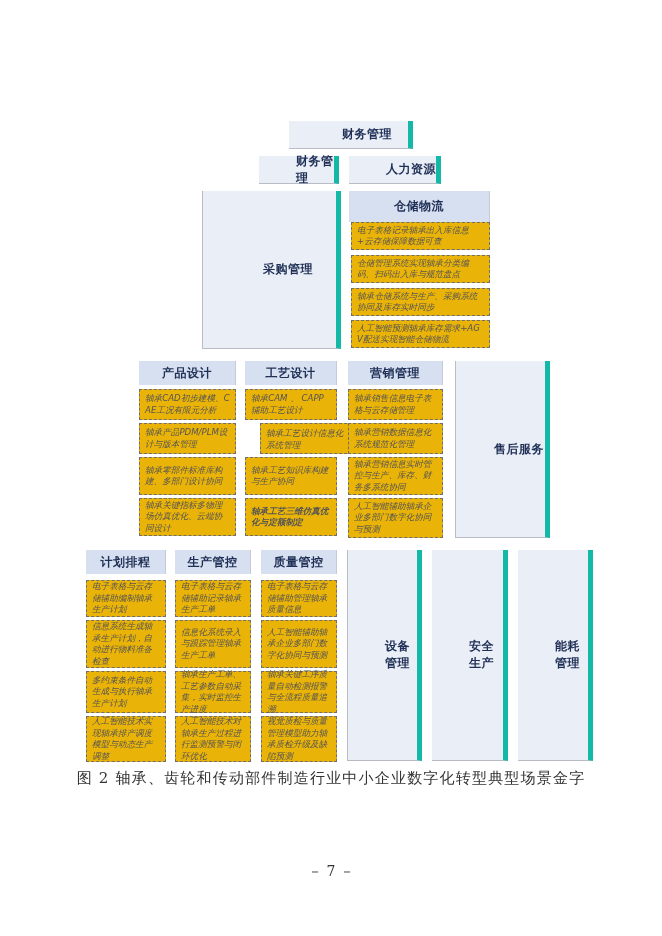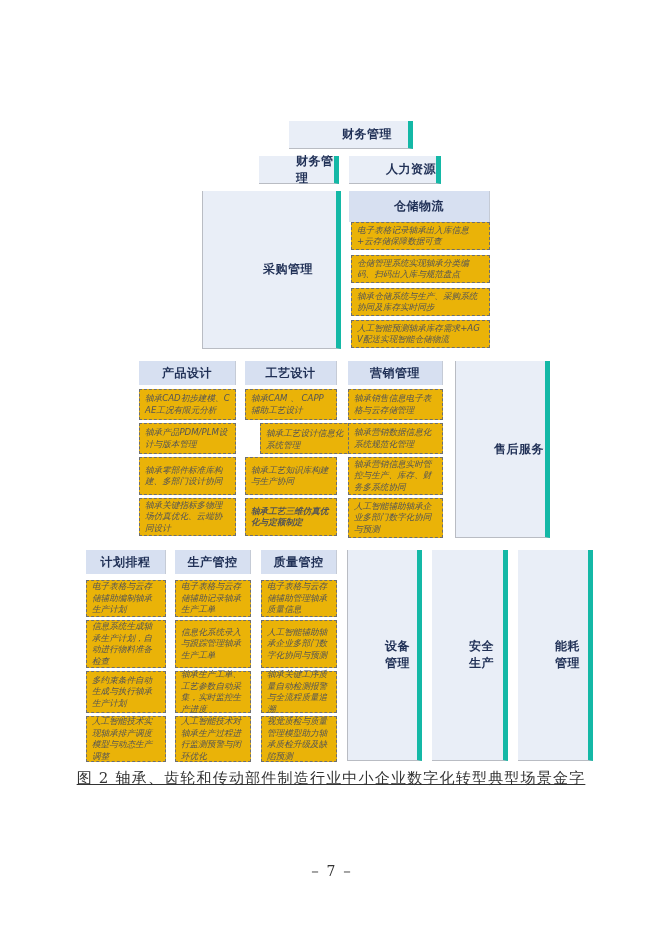"图 2 轴承、齿轮和传动部件制造行业中小企业数字化转型典型场景金字" .caption { text-decoration: underline -> none }
